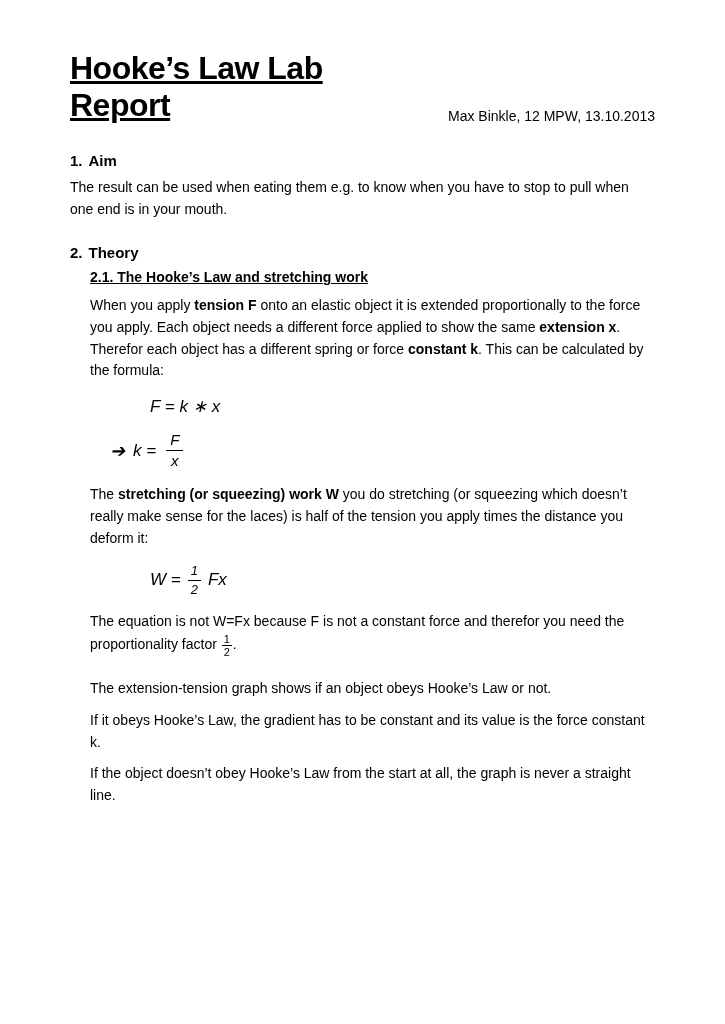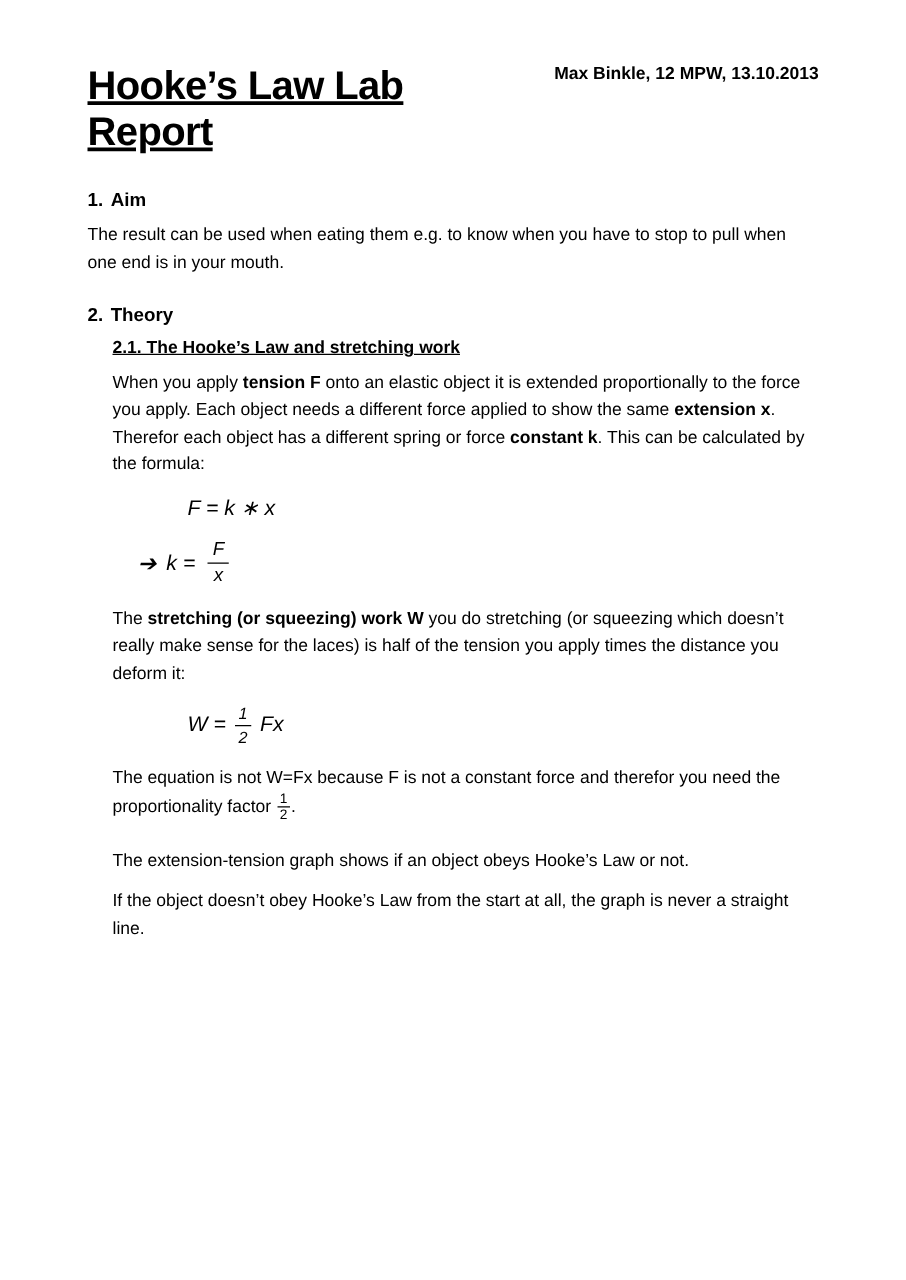"Hooke’s Law Lab Report" .header { align-items: flex-start -> flex-end }
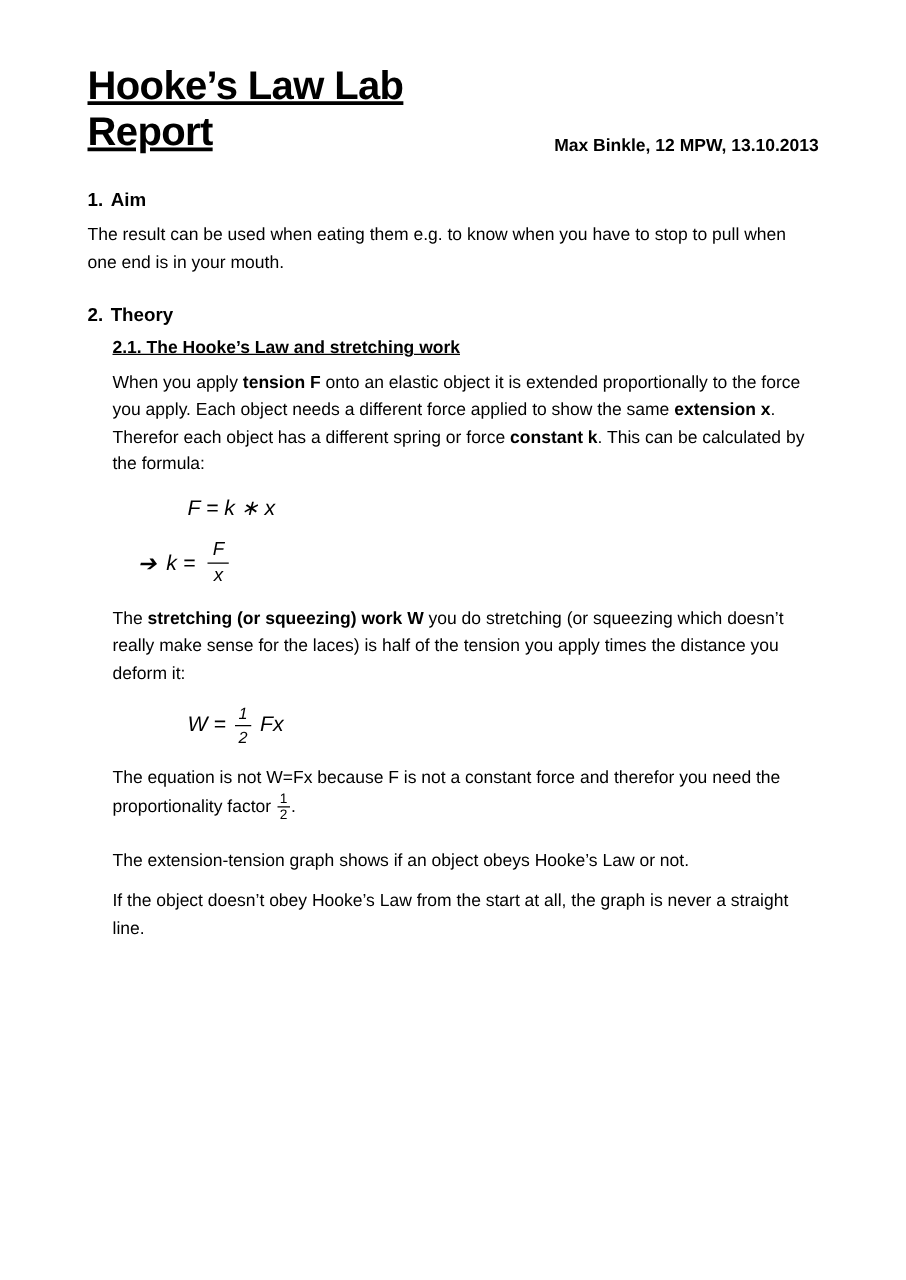"Max Binkle, 12 MPW, 13.10.2013" .author-info { font-weight: bold -> normal }
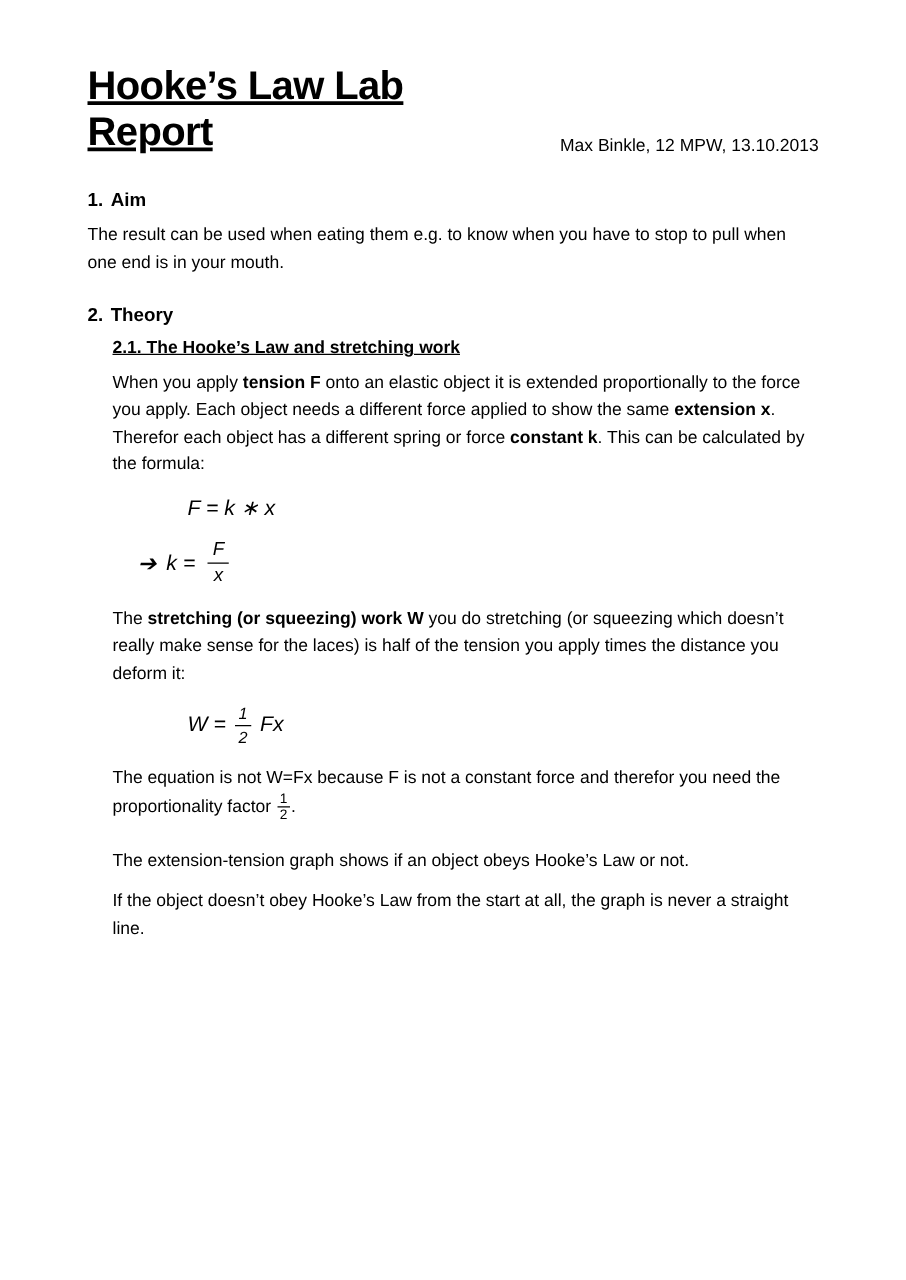"If it obeys Hooke’s Law," p { html: none -> <p>If it obeys Hooke’s Law, the gradient has to be constant and its value is the force constant k.</p> }
